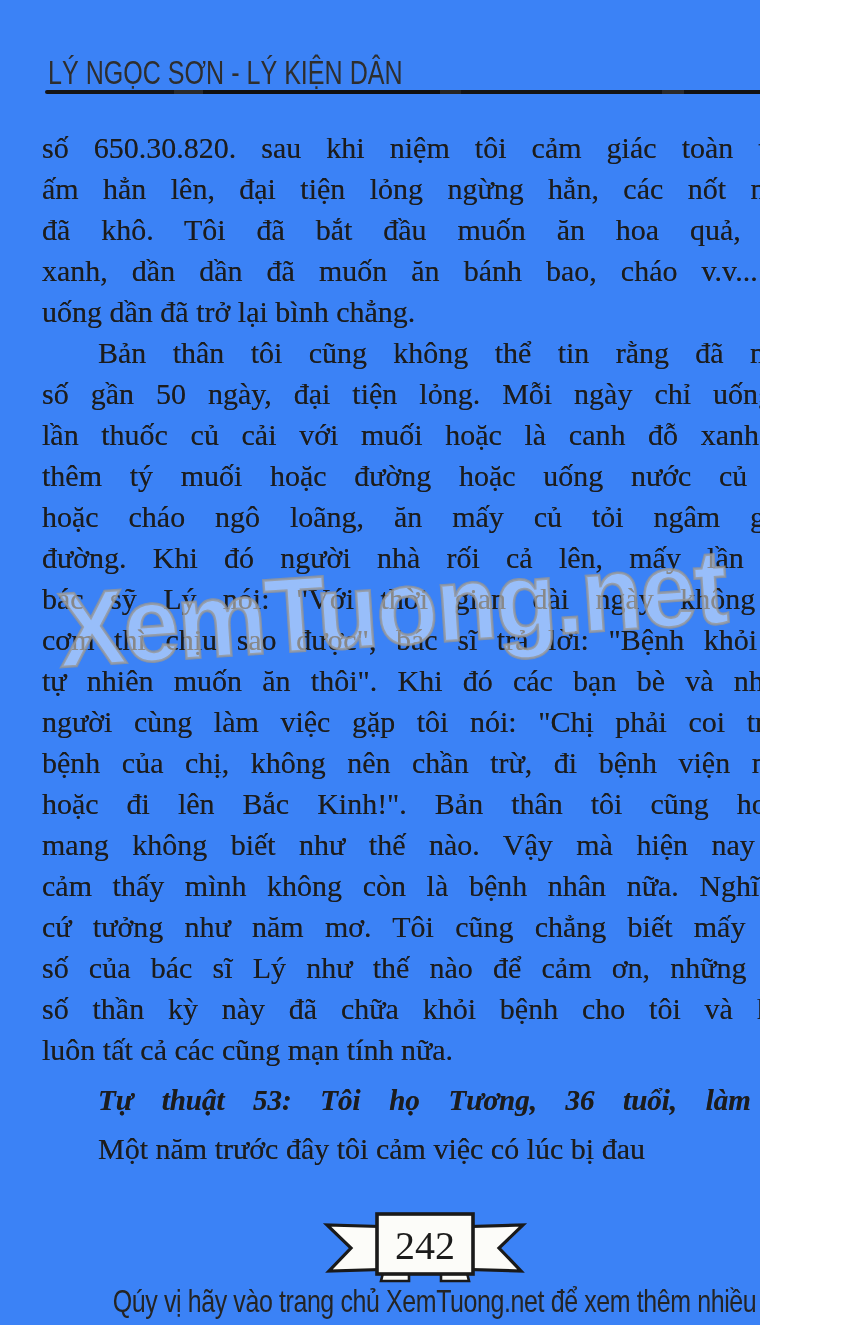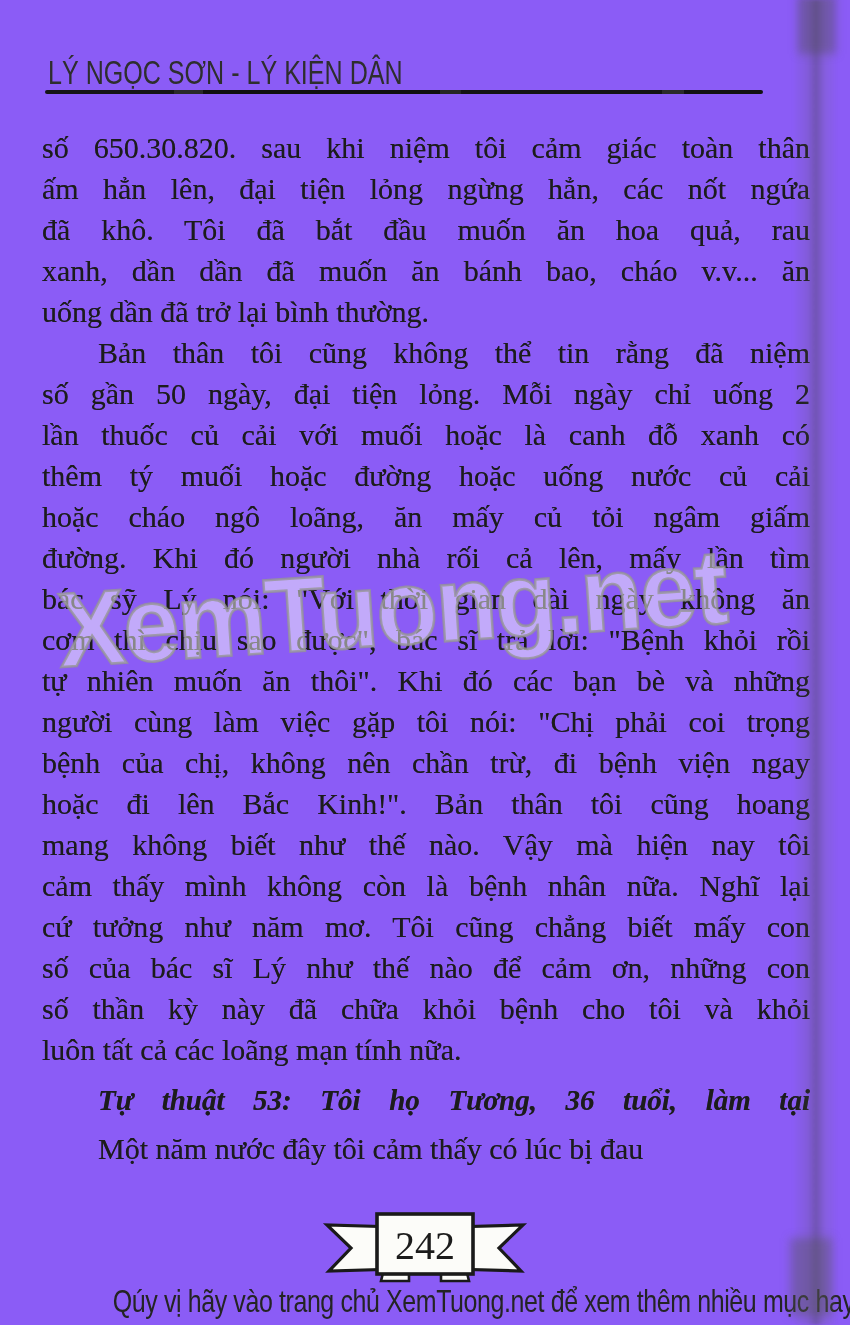"LÝ NGỌC SƠN - LÝ" .page { background: #8b5cf6 -> #3b82f6; width: 850px -> 760px }
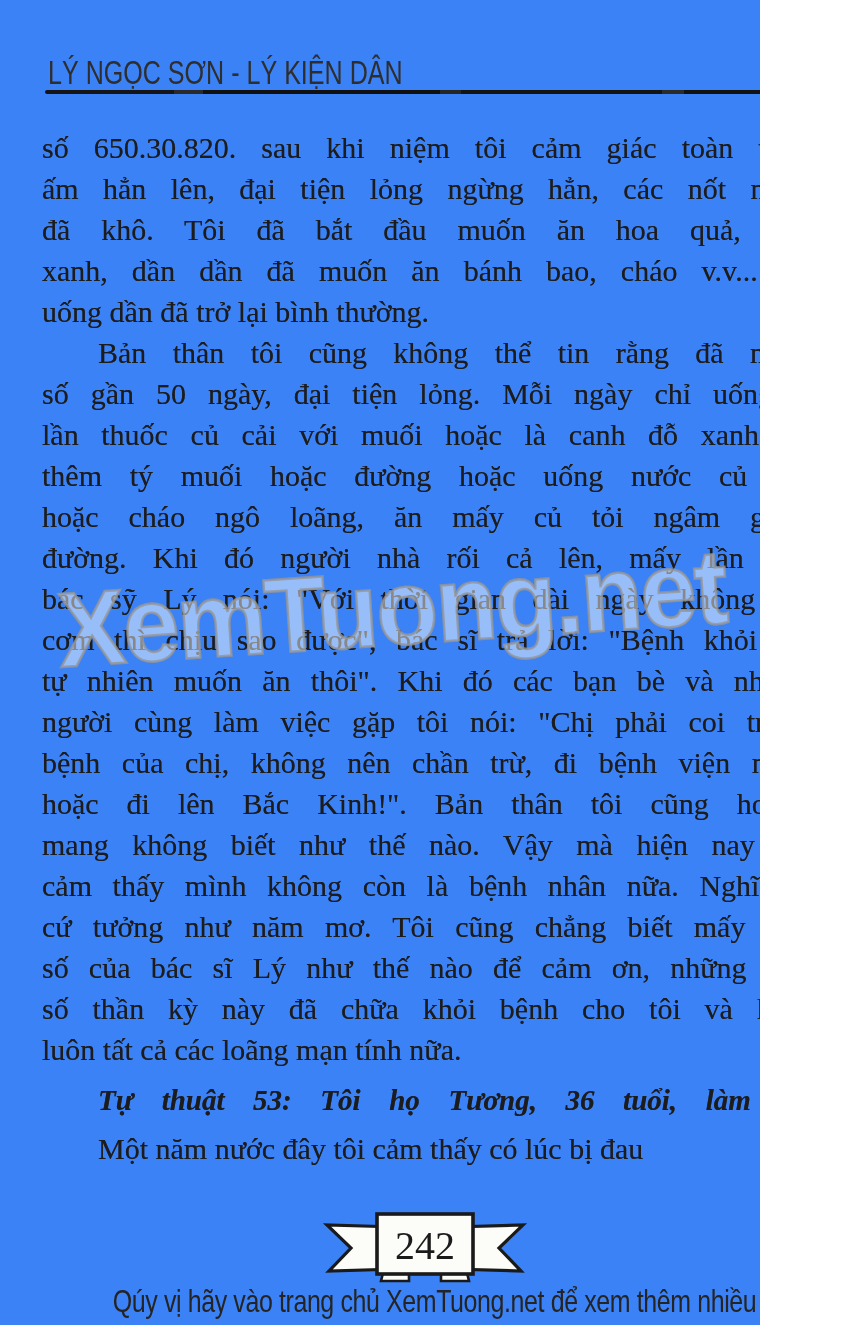"uống dần đã trở lại" div.tline { text: thường -> chẳng }
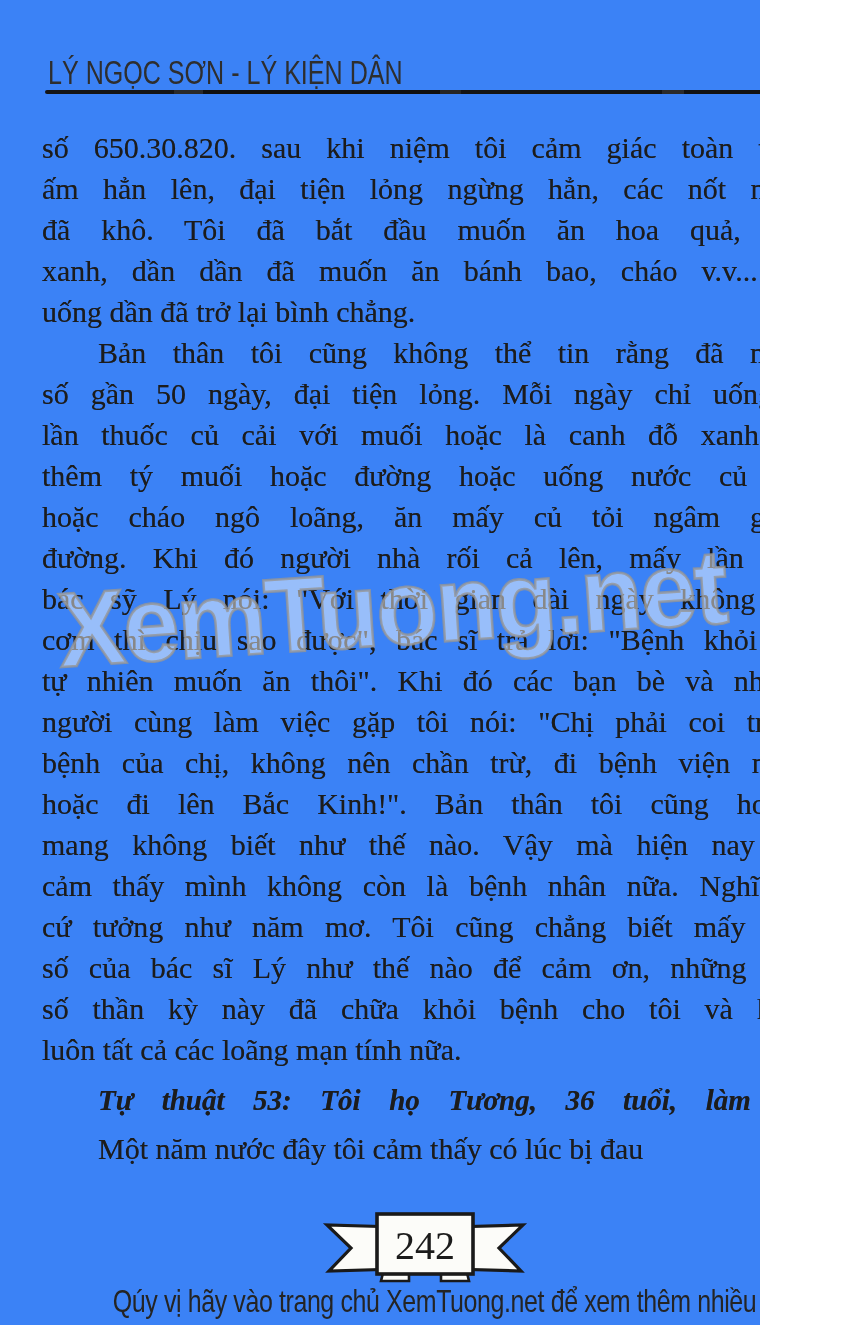"luôn tất cả các loãng" div.tline { text: loãng -> cũng }
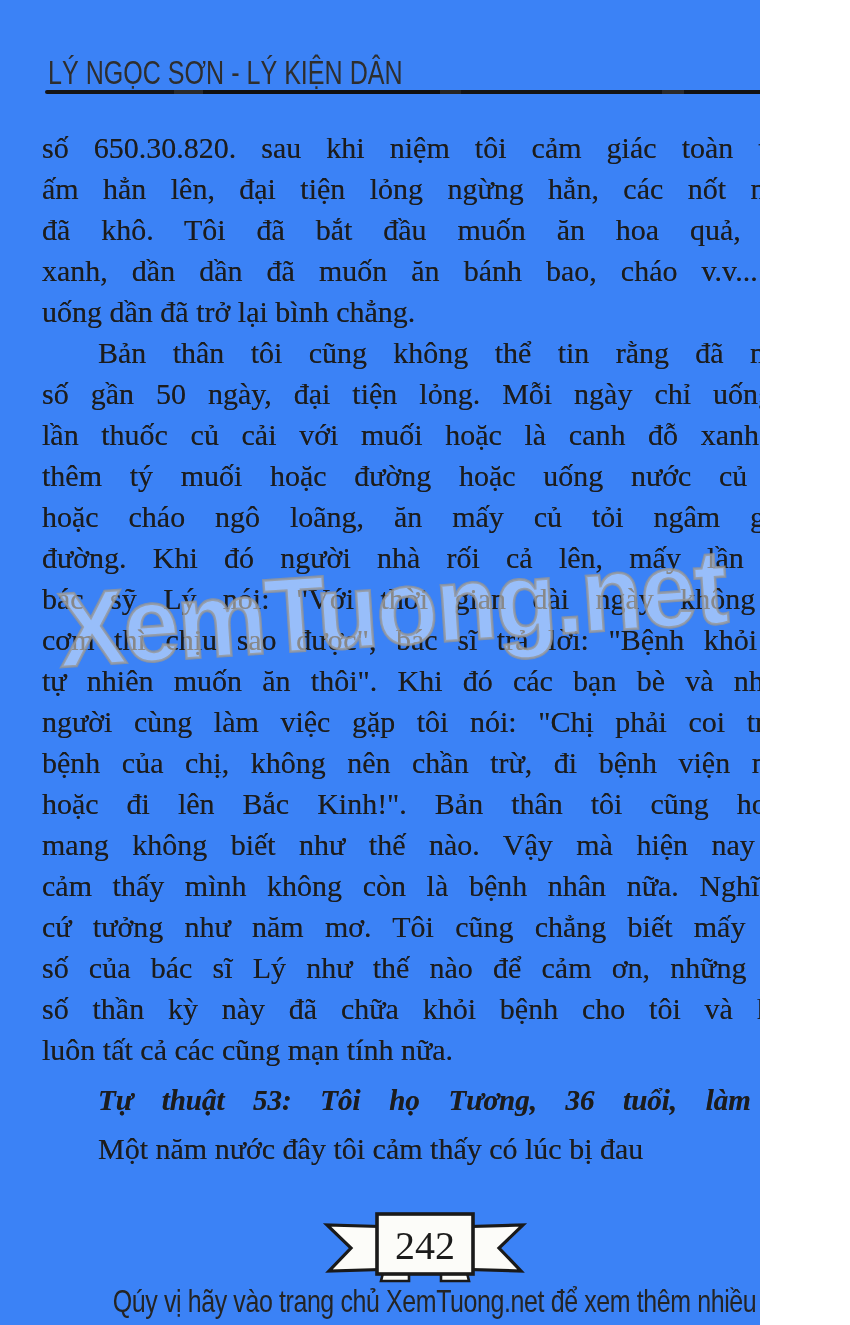"Một năm nước đây tôi" div.tline { text: nước đây tôi cảm thấy -> trước đây tôi cảm việc }
